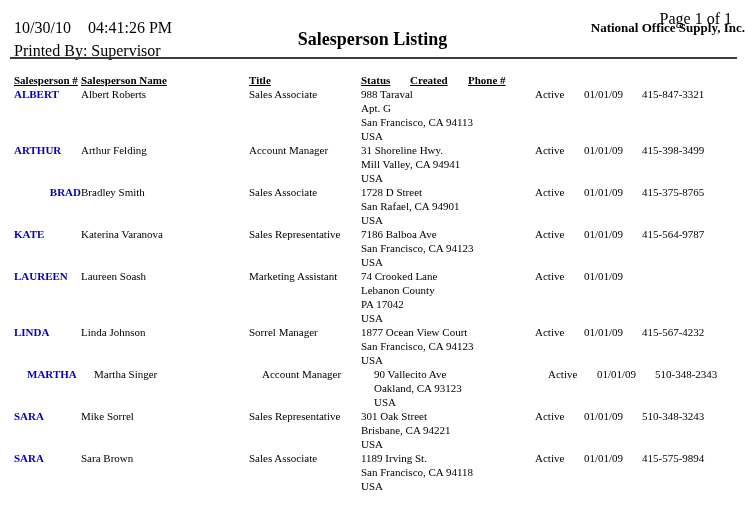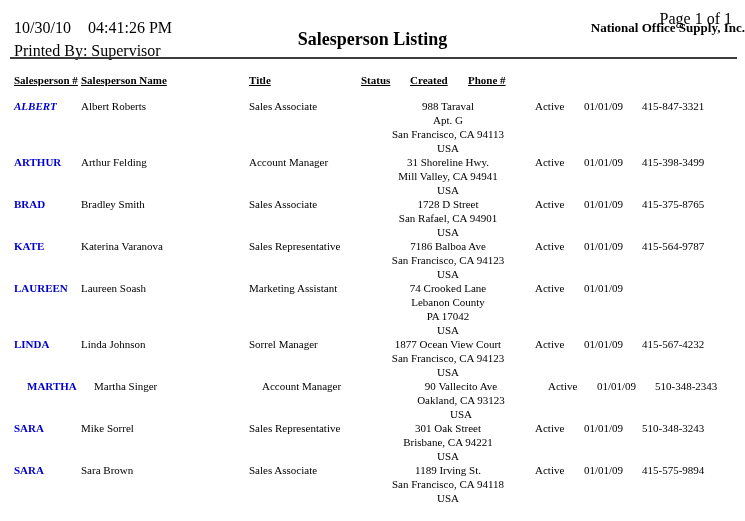"Salesperson #" .header-row { margin-bottom: 12px -> 0 }
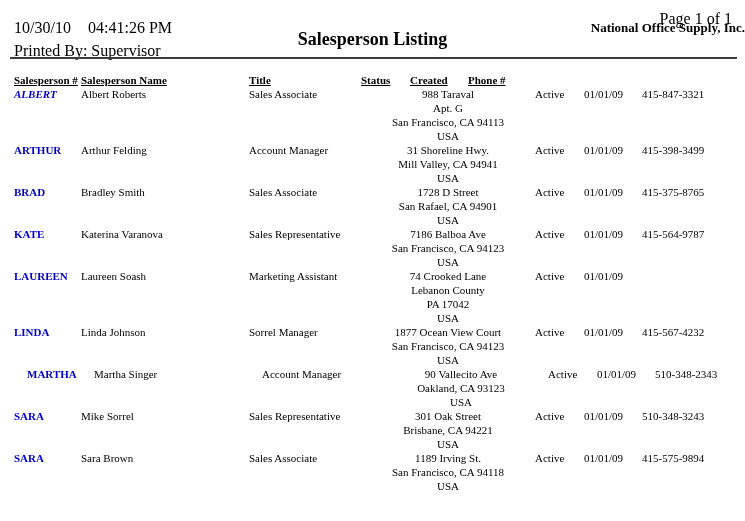"ALBERT" div.cell { font-style: italic -> none }
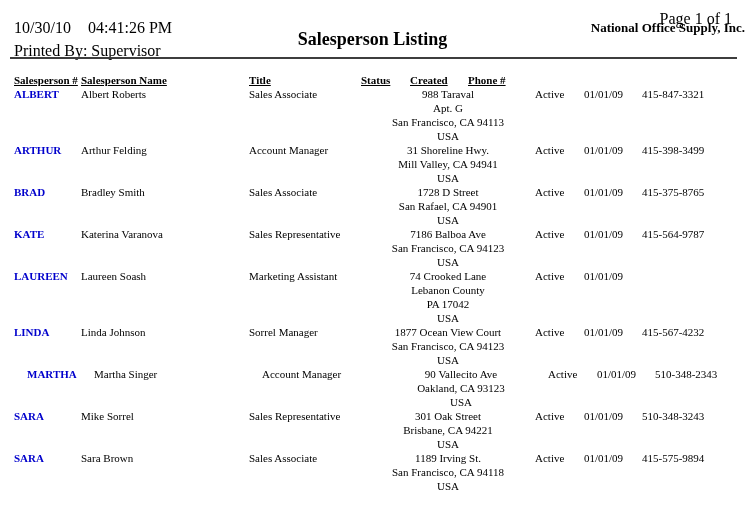"988 Taraval" .addr-line { text-align: center -> none }
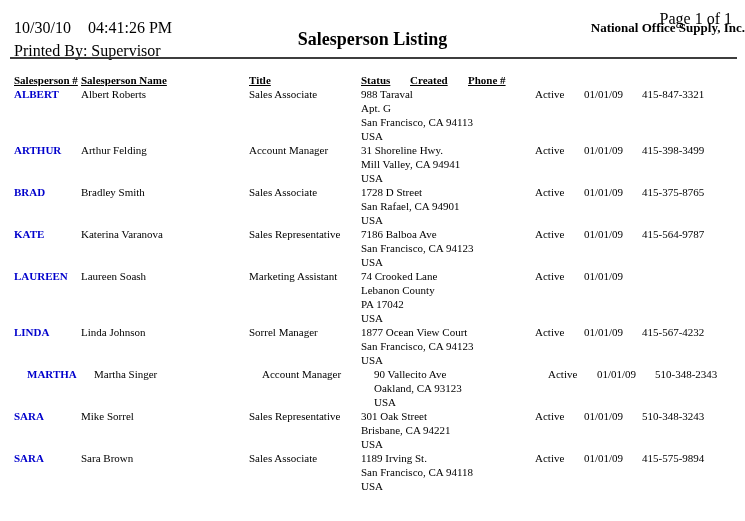"BRAD" div.cell { text-align: none -> right }
